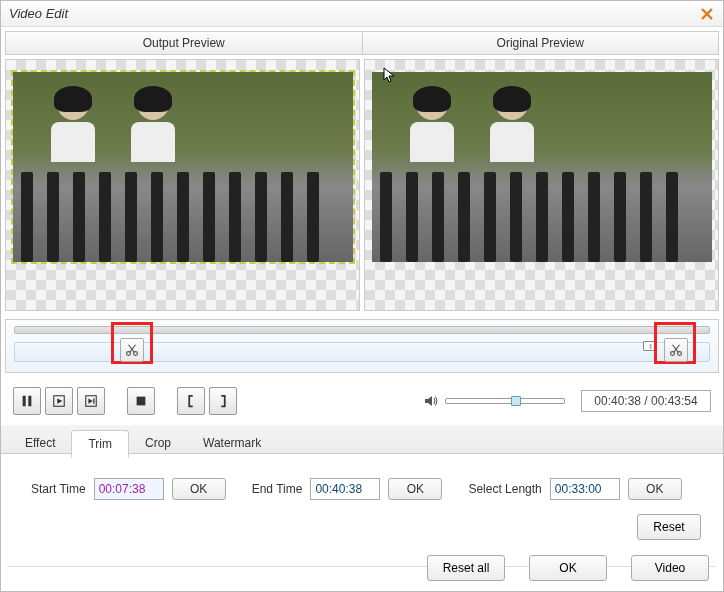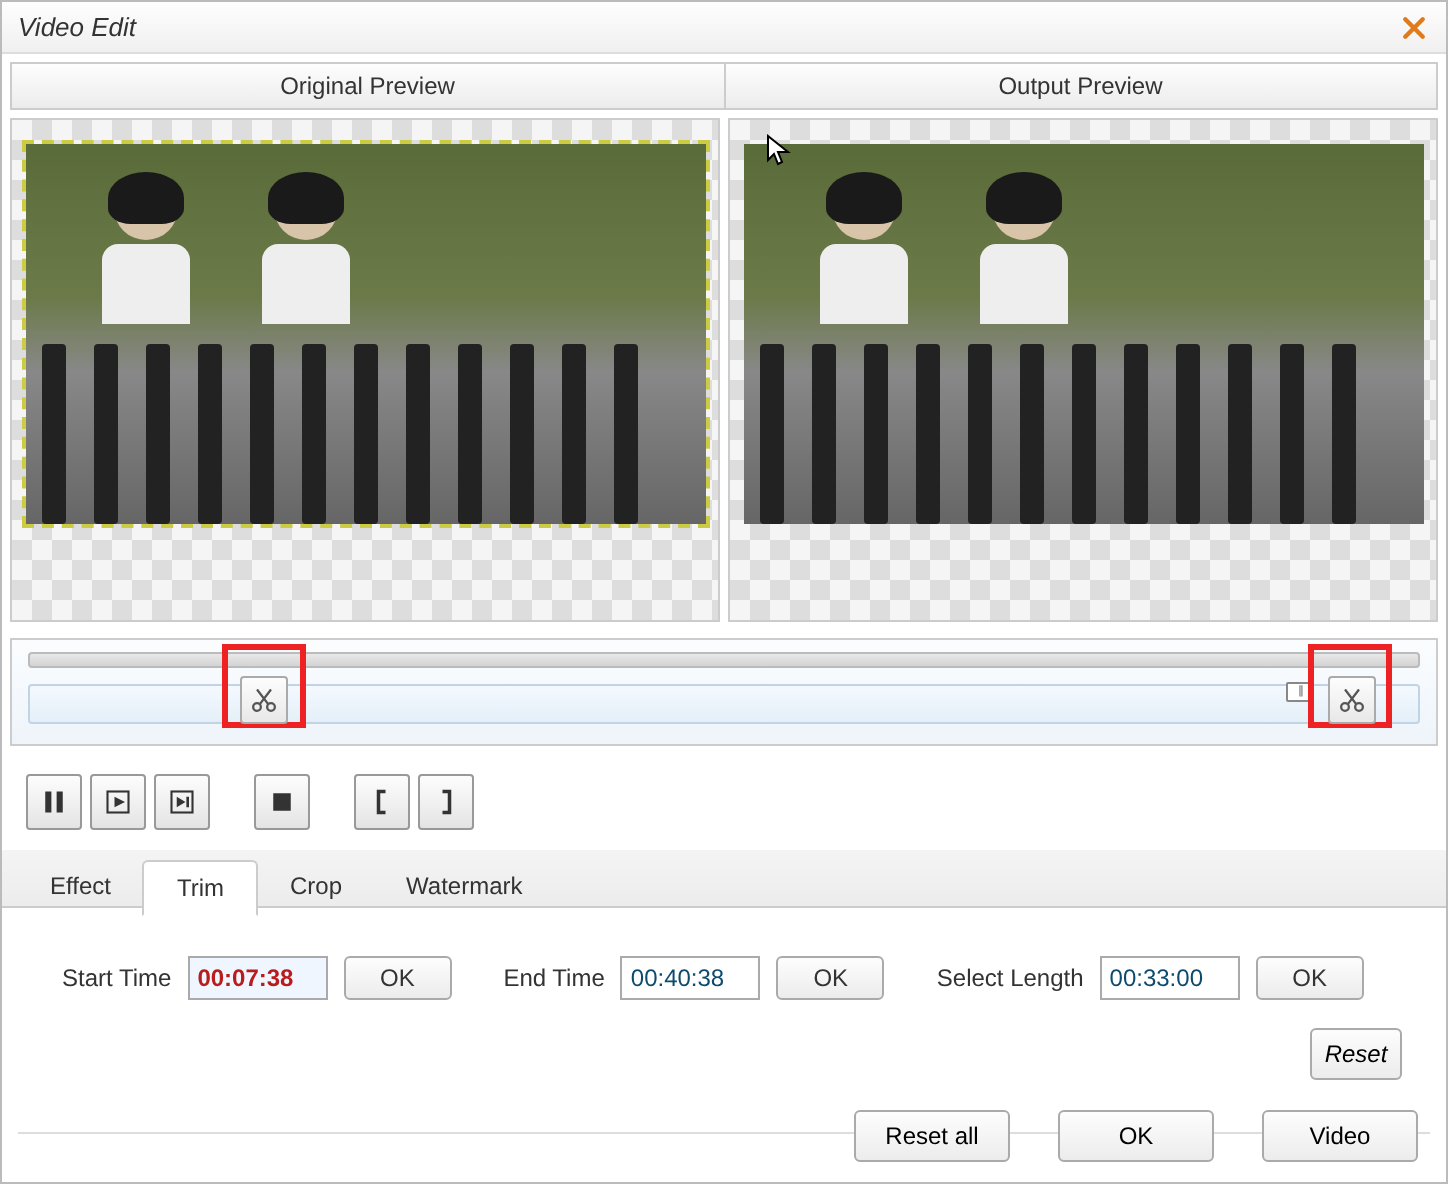"Original Preview" div.preview-header { order: before "Output Preview" -> after "Output Preview" }
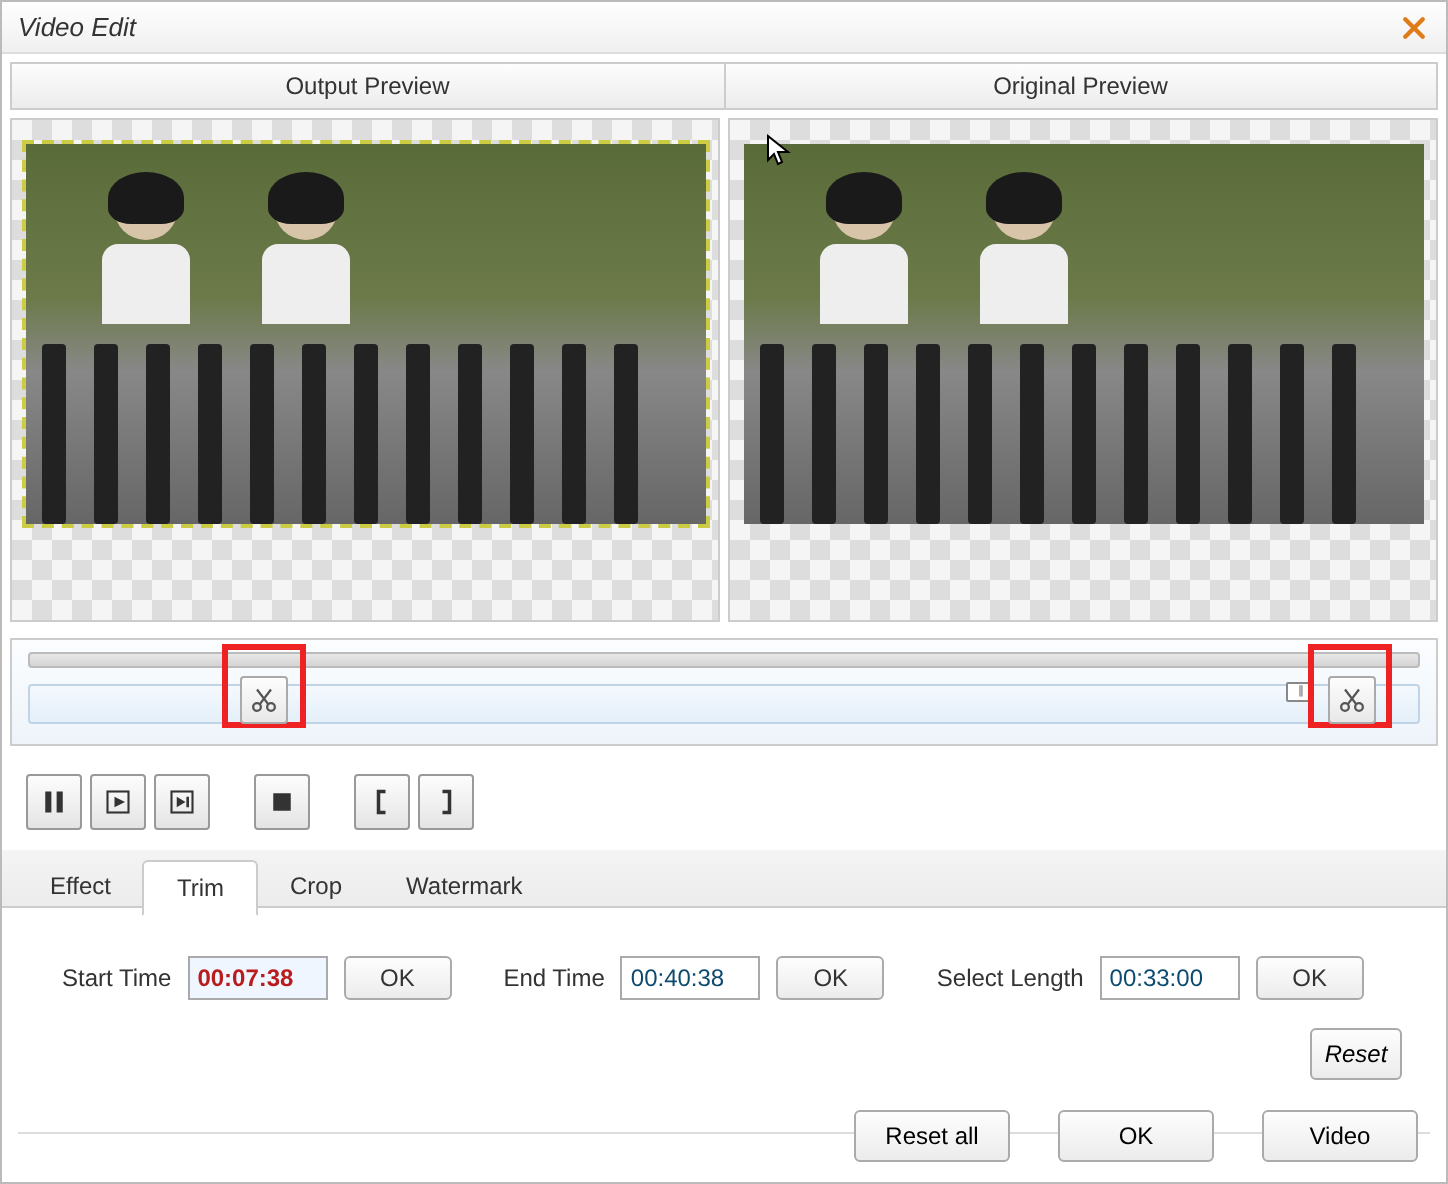"00:40:38 / 00:43:54" div.vol-area { html: none -> <div> <svg> <path></path> <path></path> </svg> <div> <div></div> </div> <div>00:40:38 / 00:43:54</div> </div> }
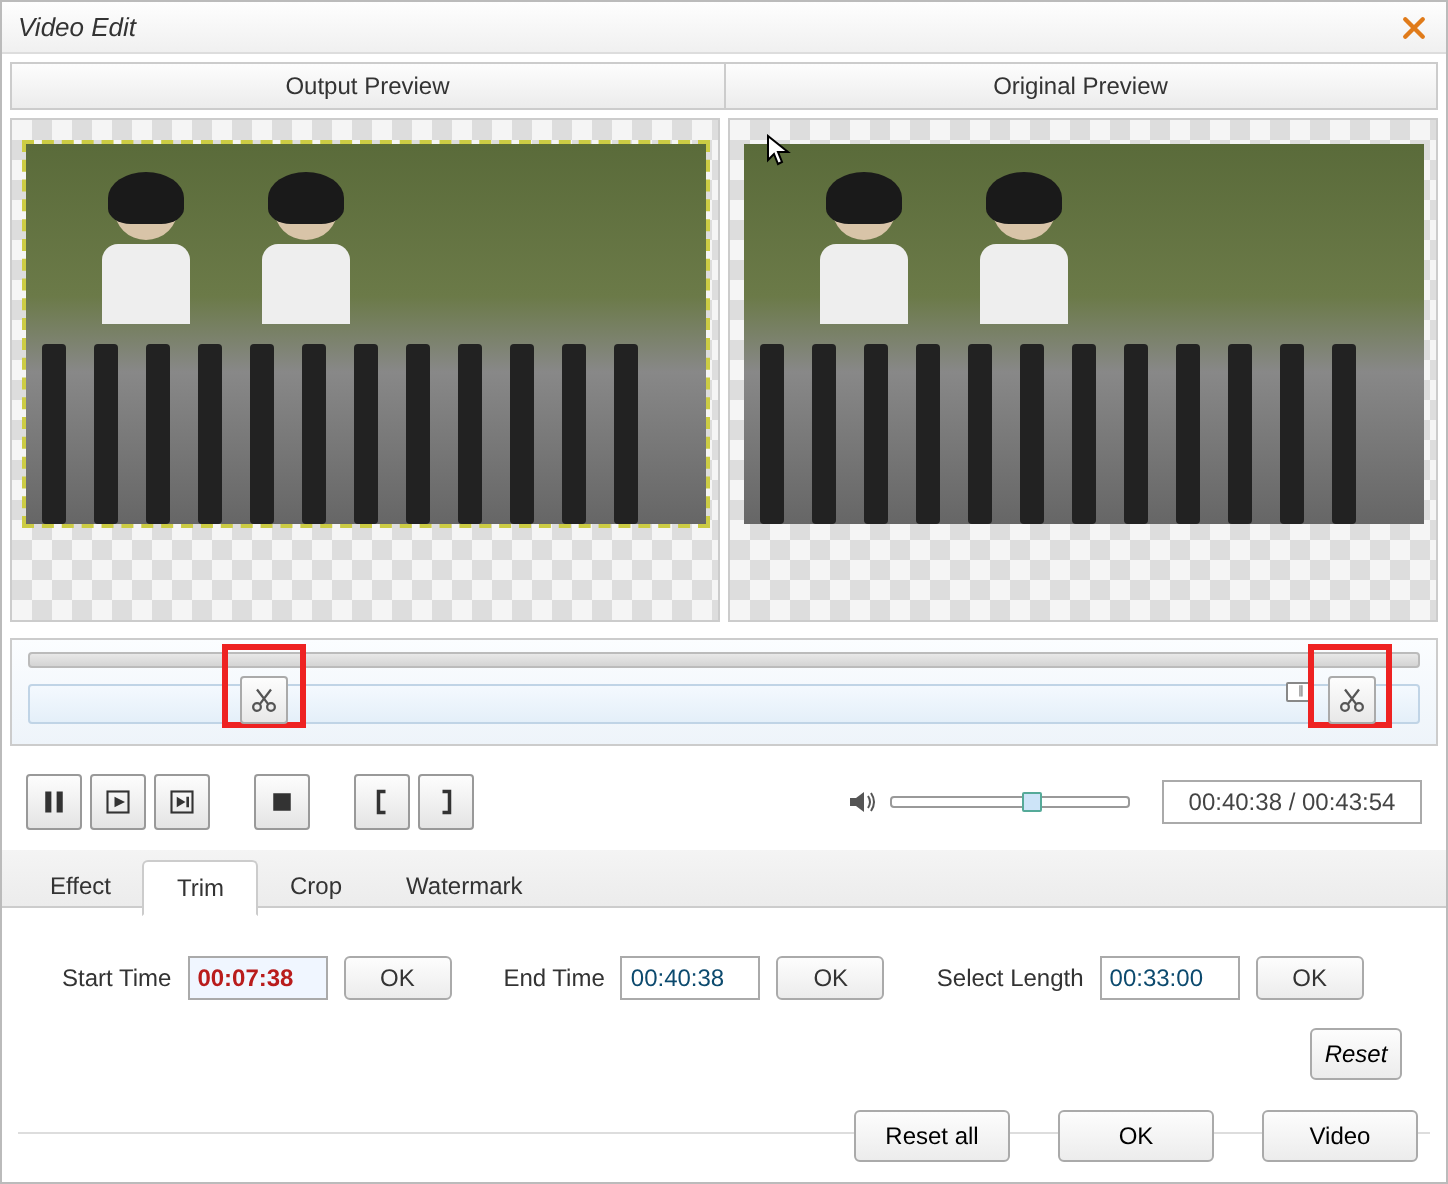"00:07:38" .field-input.sel { color: #b91c1c -> #a21caf; font-weight: bold -> none }
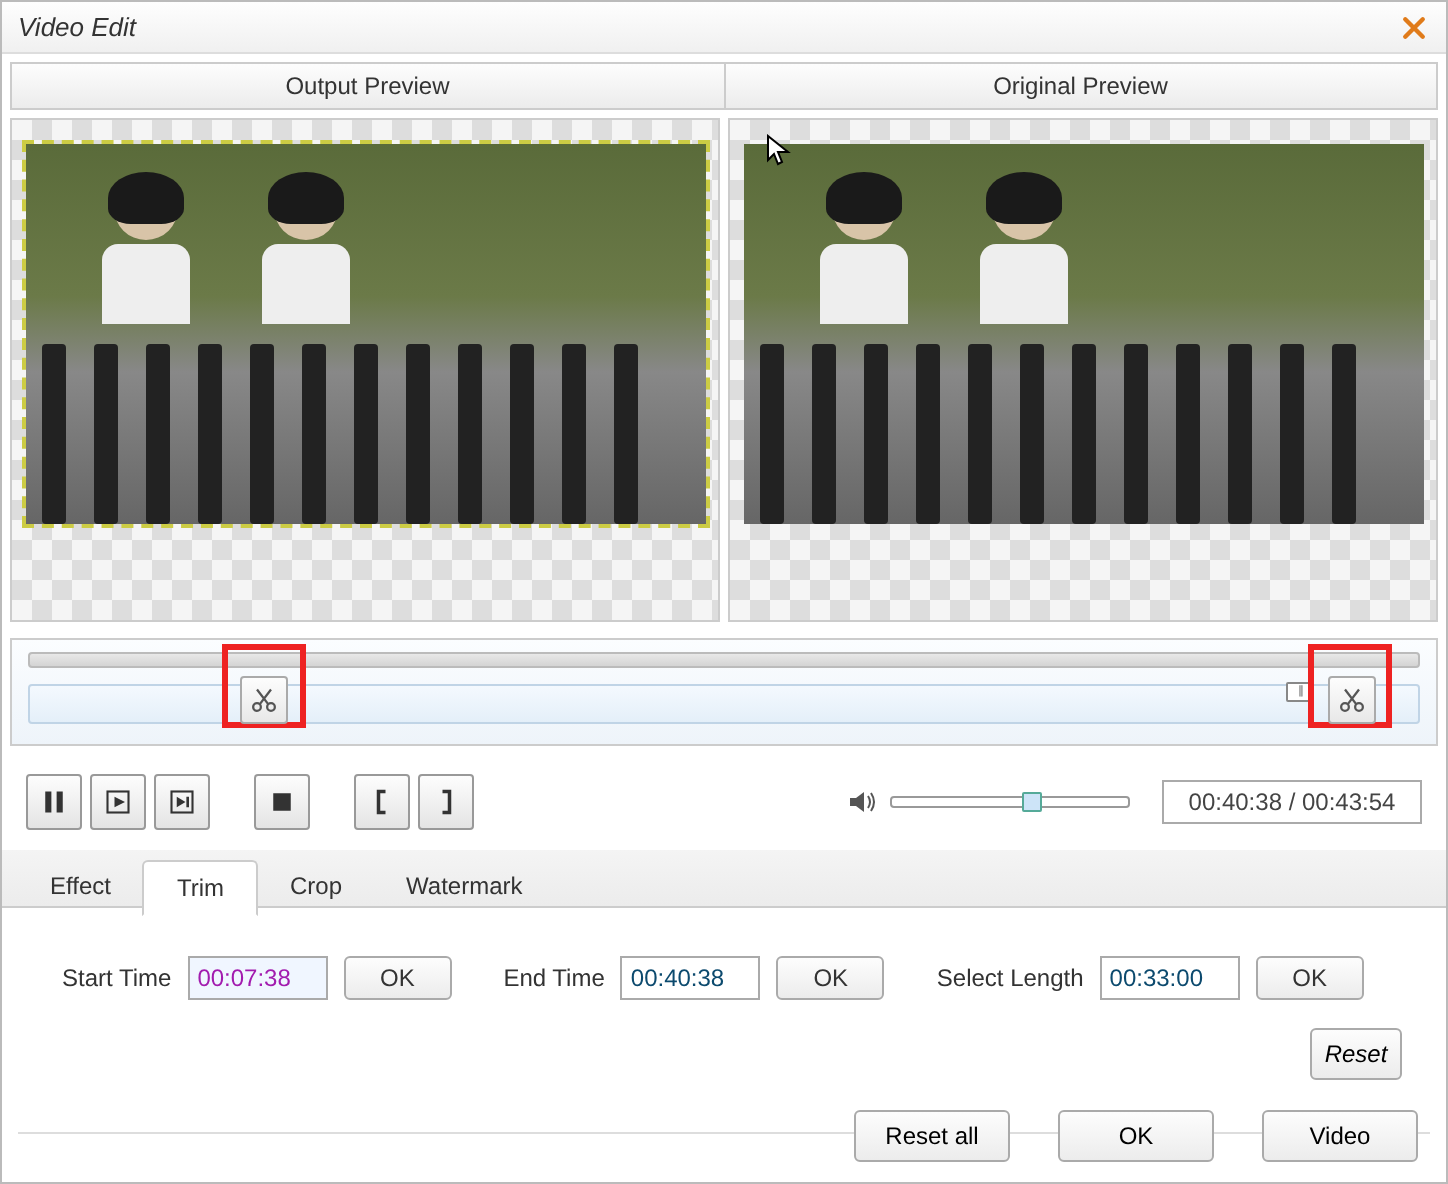"Reset" .reset-btn { font-style: italic -> none; width: 46px -> 64px }
